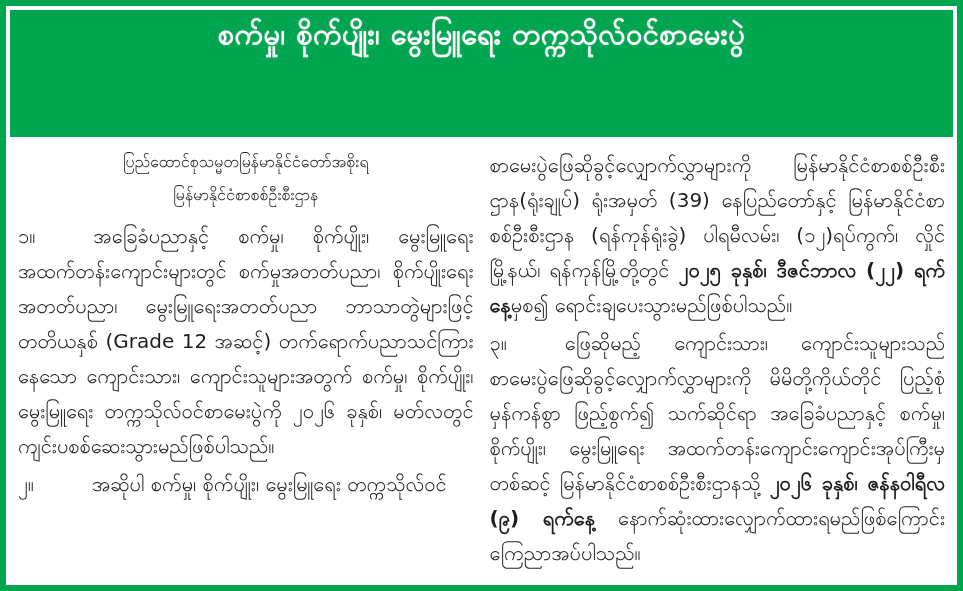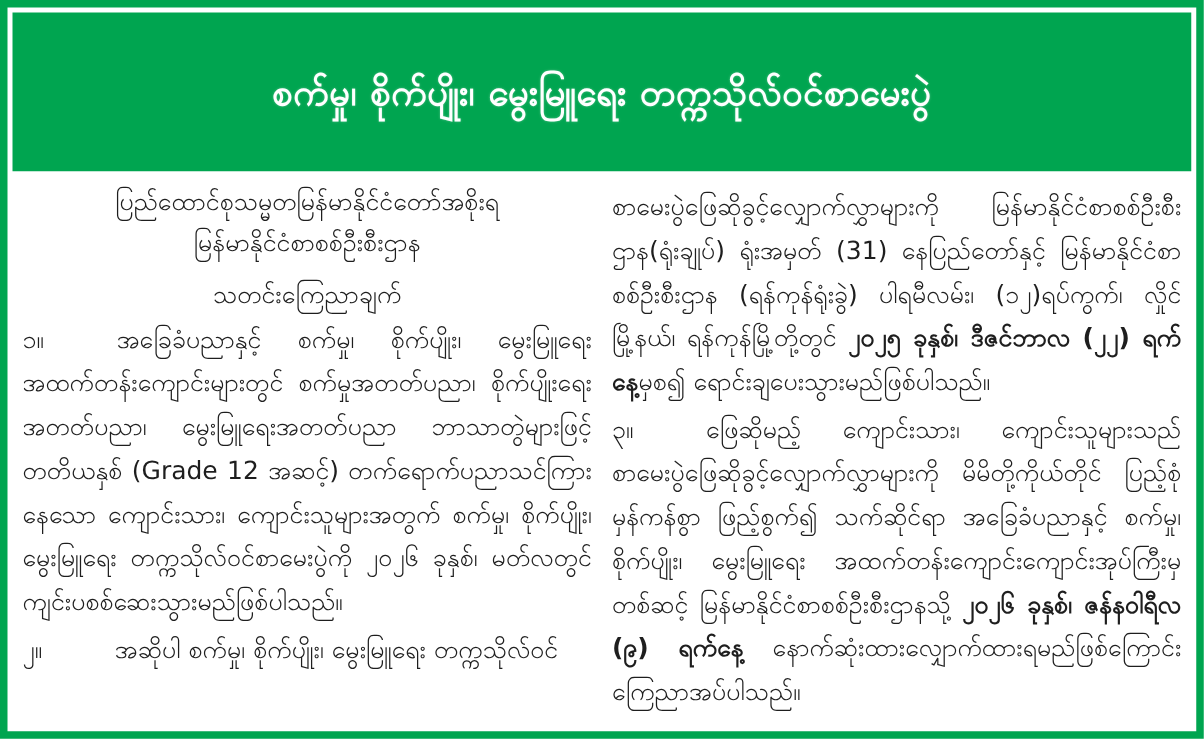"စက်မှု၊ စိုက်ပျိုး၊ မွေးမြူရေး" .banner { flex-direction: column -> row }
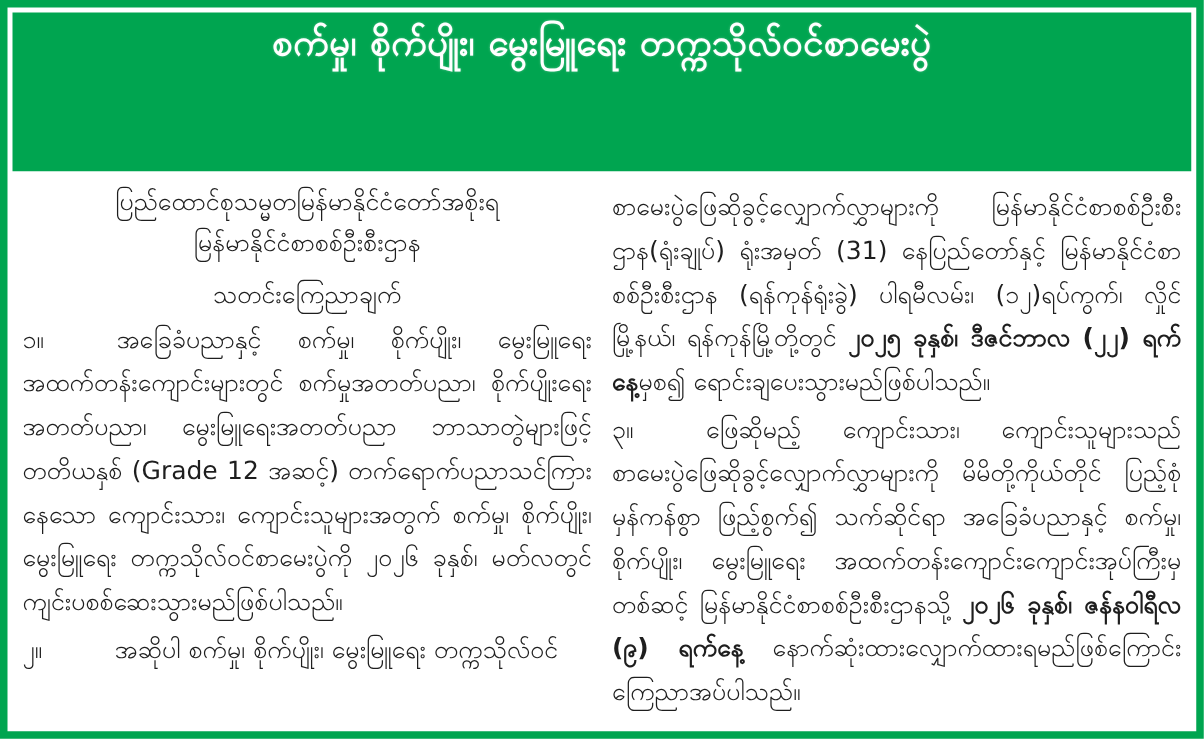"ပြည်ထောင်စုသမ္မတမြန်မာနိုင်ငံတော်အစိုးရ" .heading-line { font-size: 20px -> 16px }
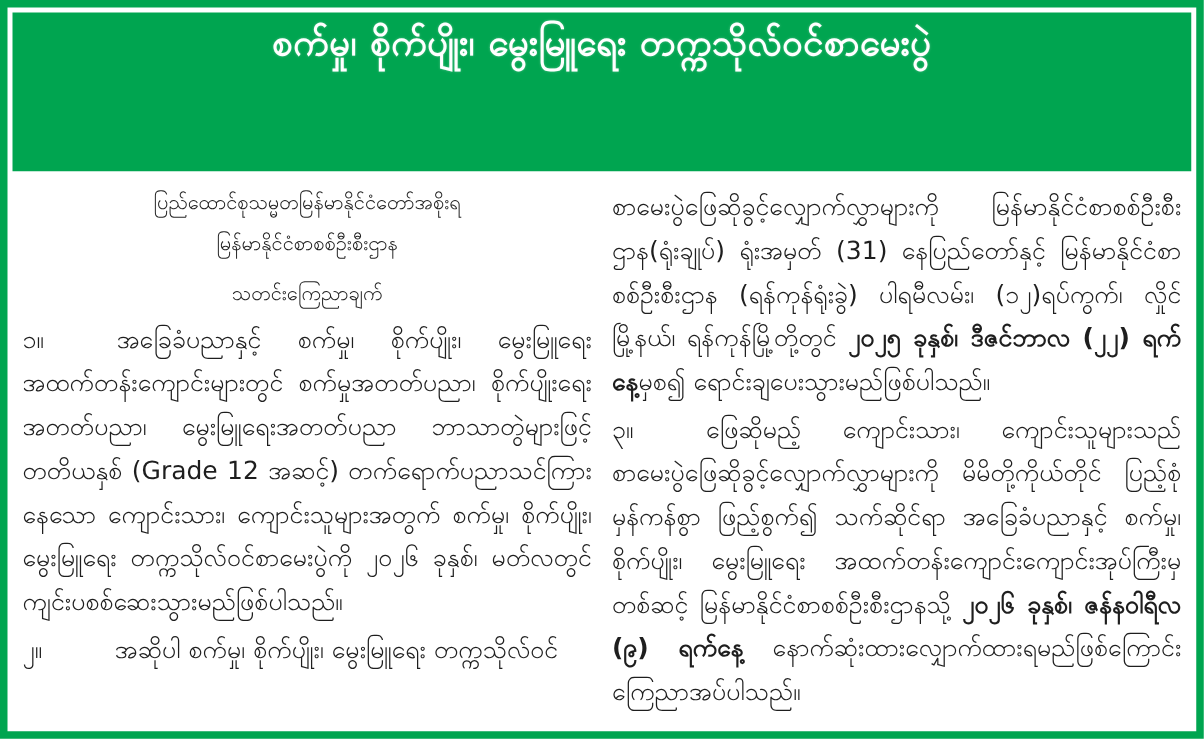"စာမေးပွဲဖြေဆိုခွင့်လျှောက်လွှာများကို" span { text: 31 -> 39 }
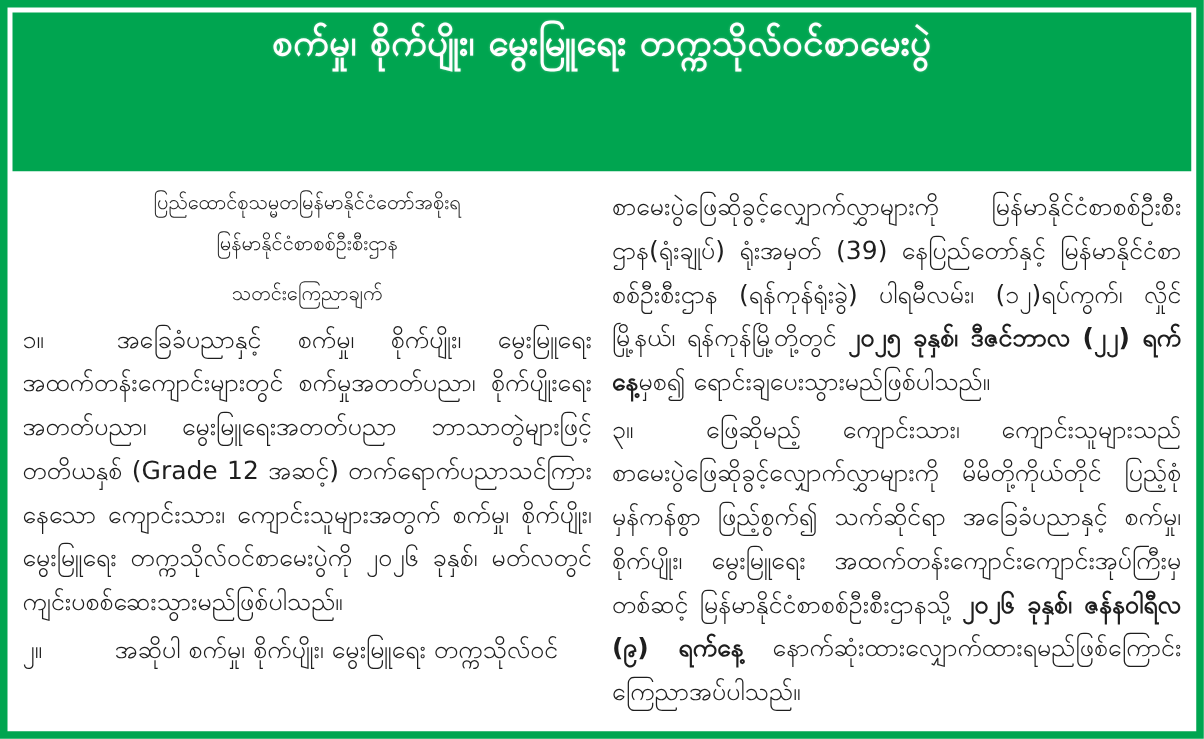"သတင်းကြေညာချက်" div.heading-line { html: <div>သတင်းကြေညာချက်</div> -> none }
